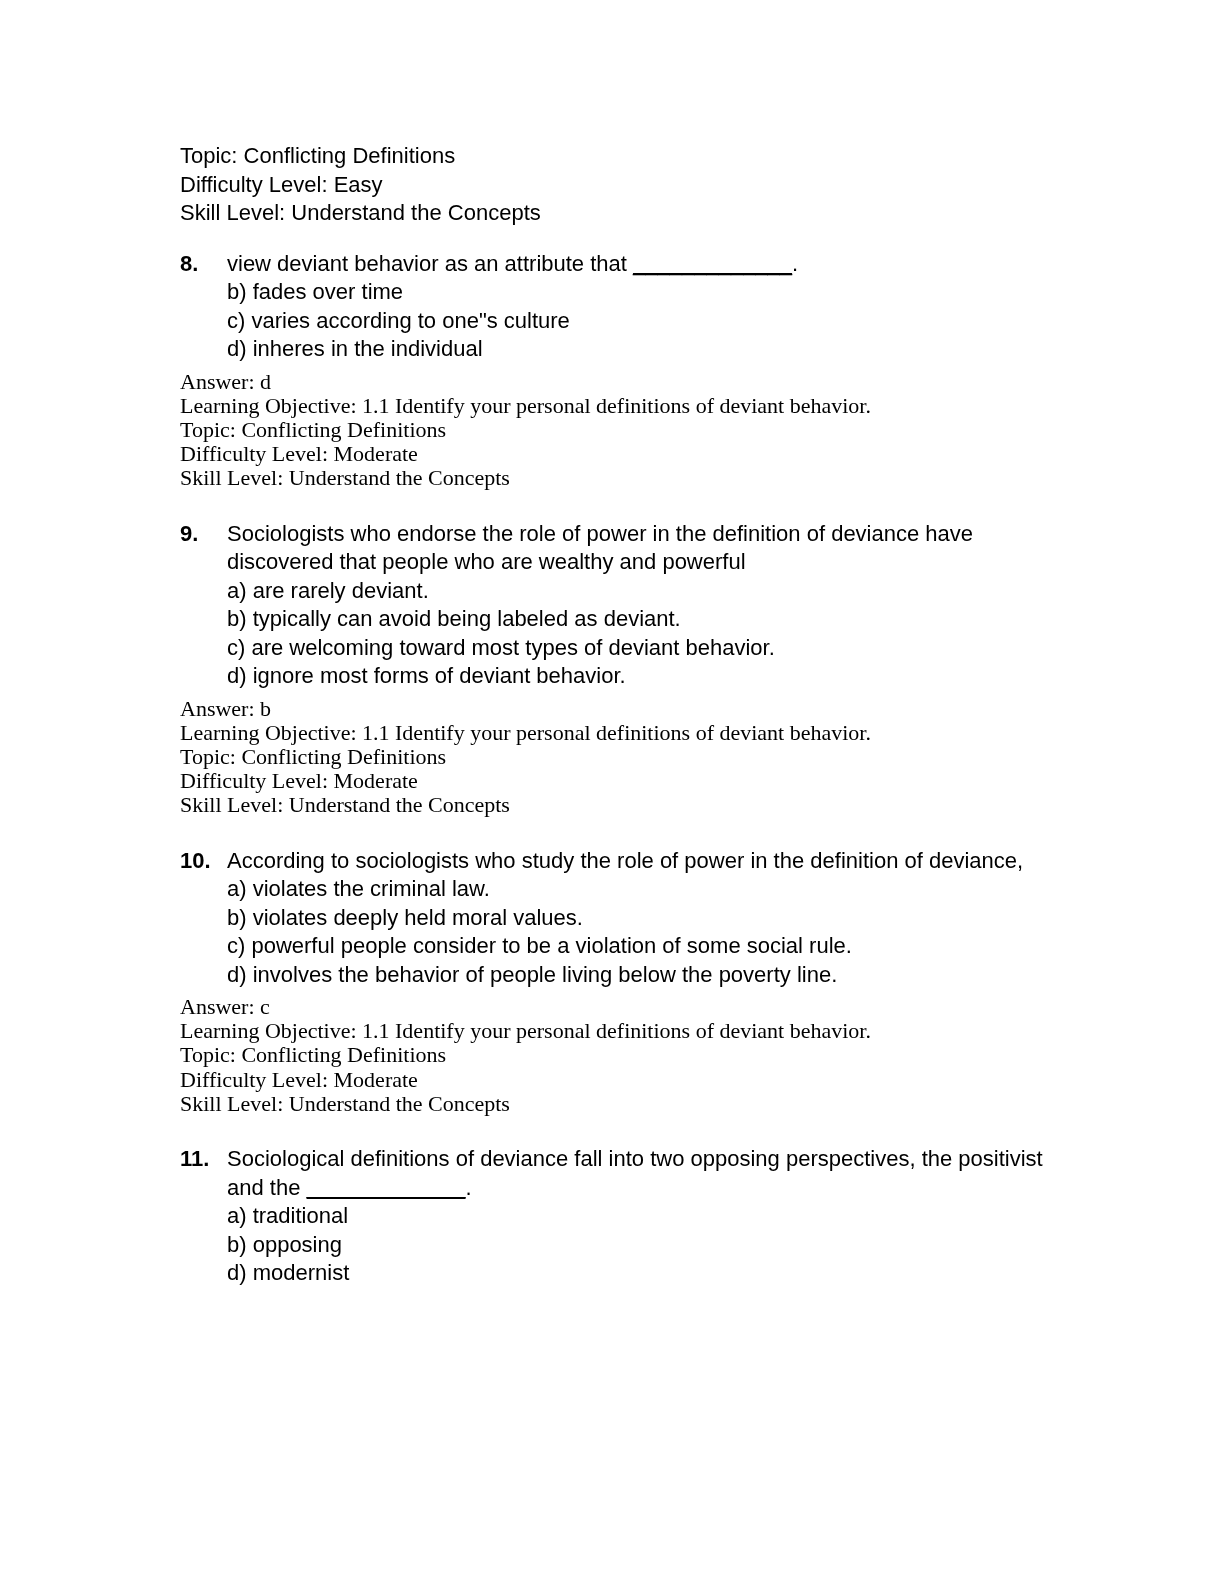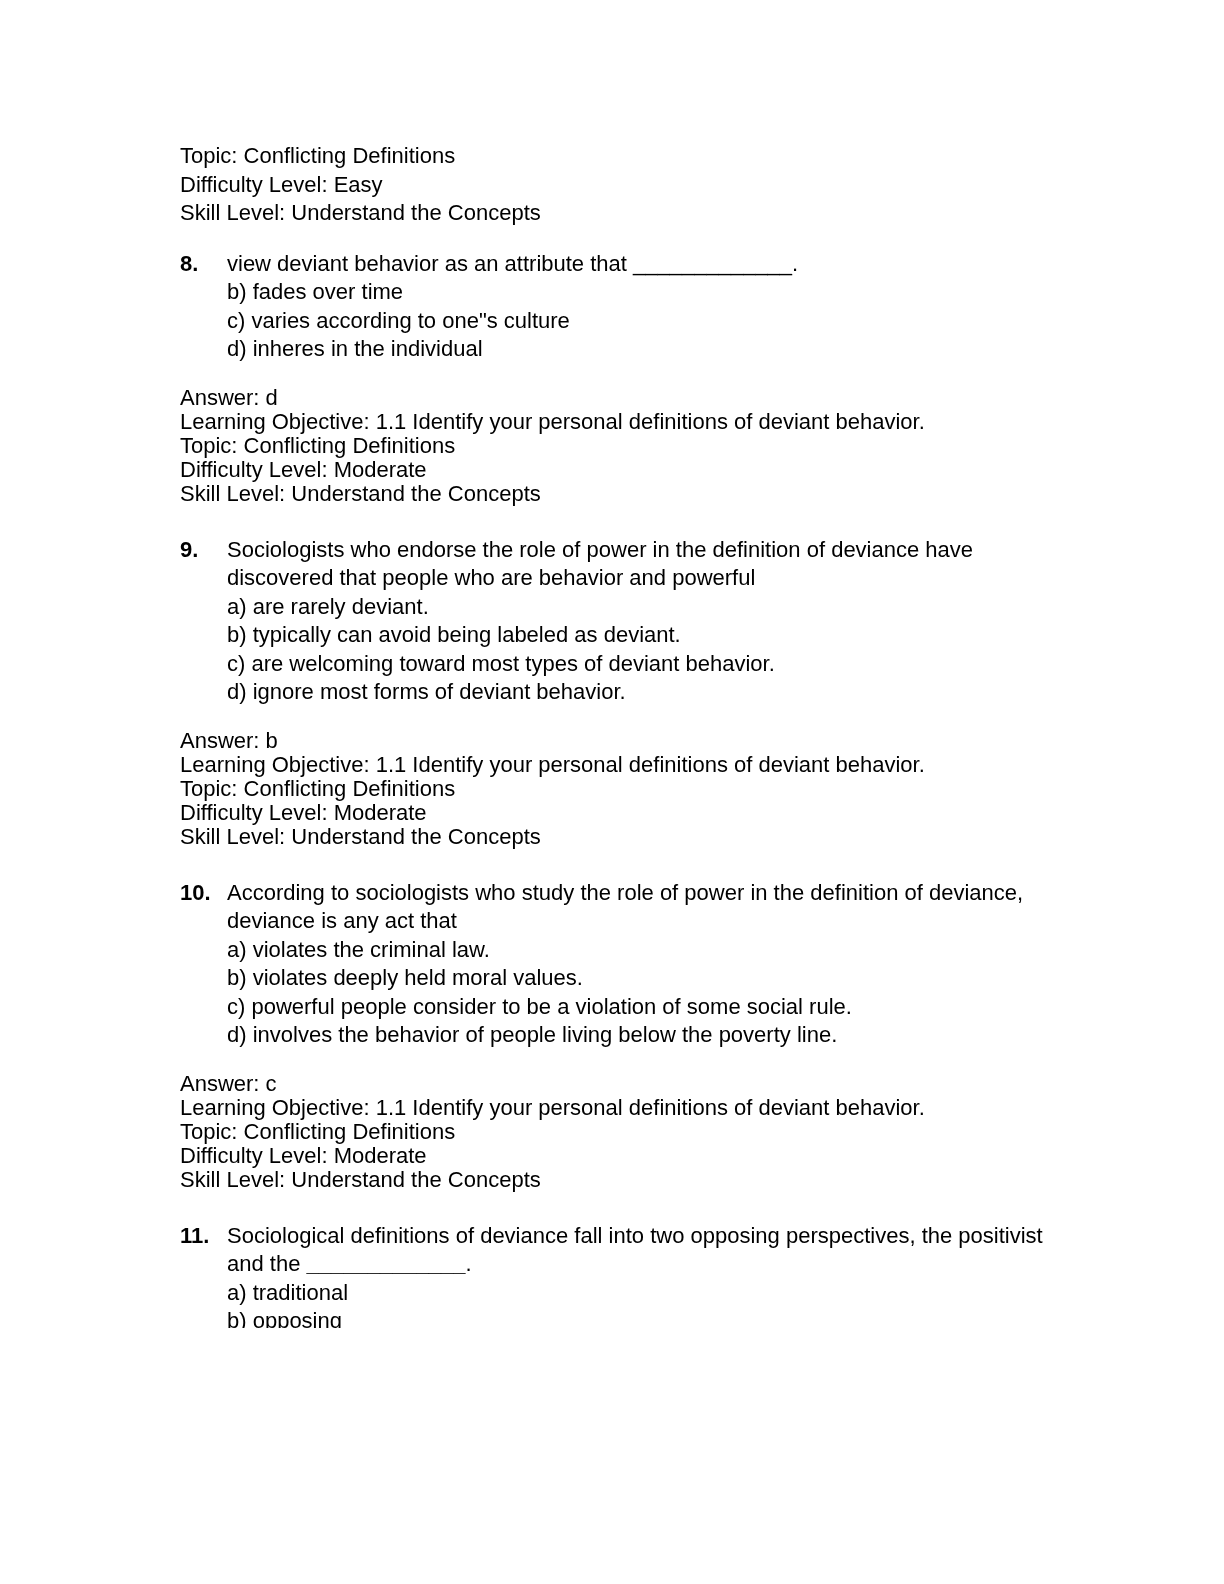"_____________" .blank { text-decoration: none -> underline }
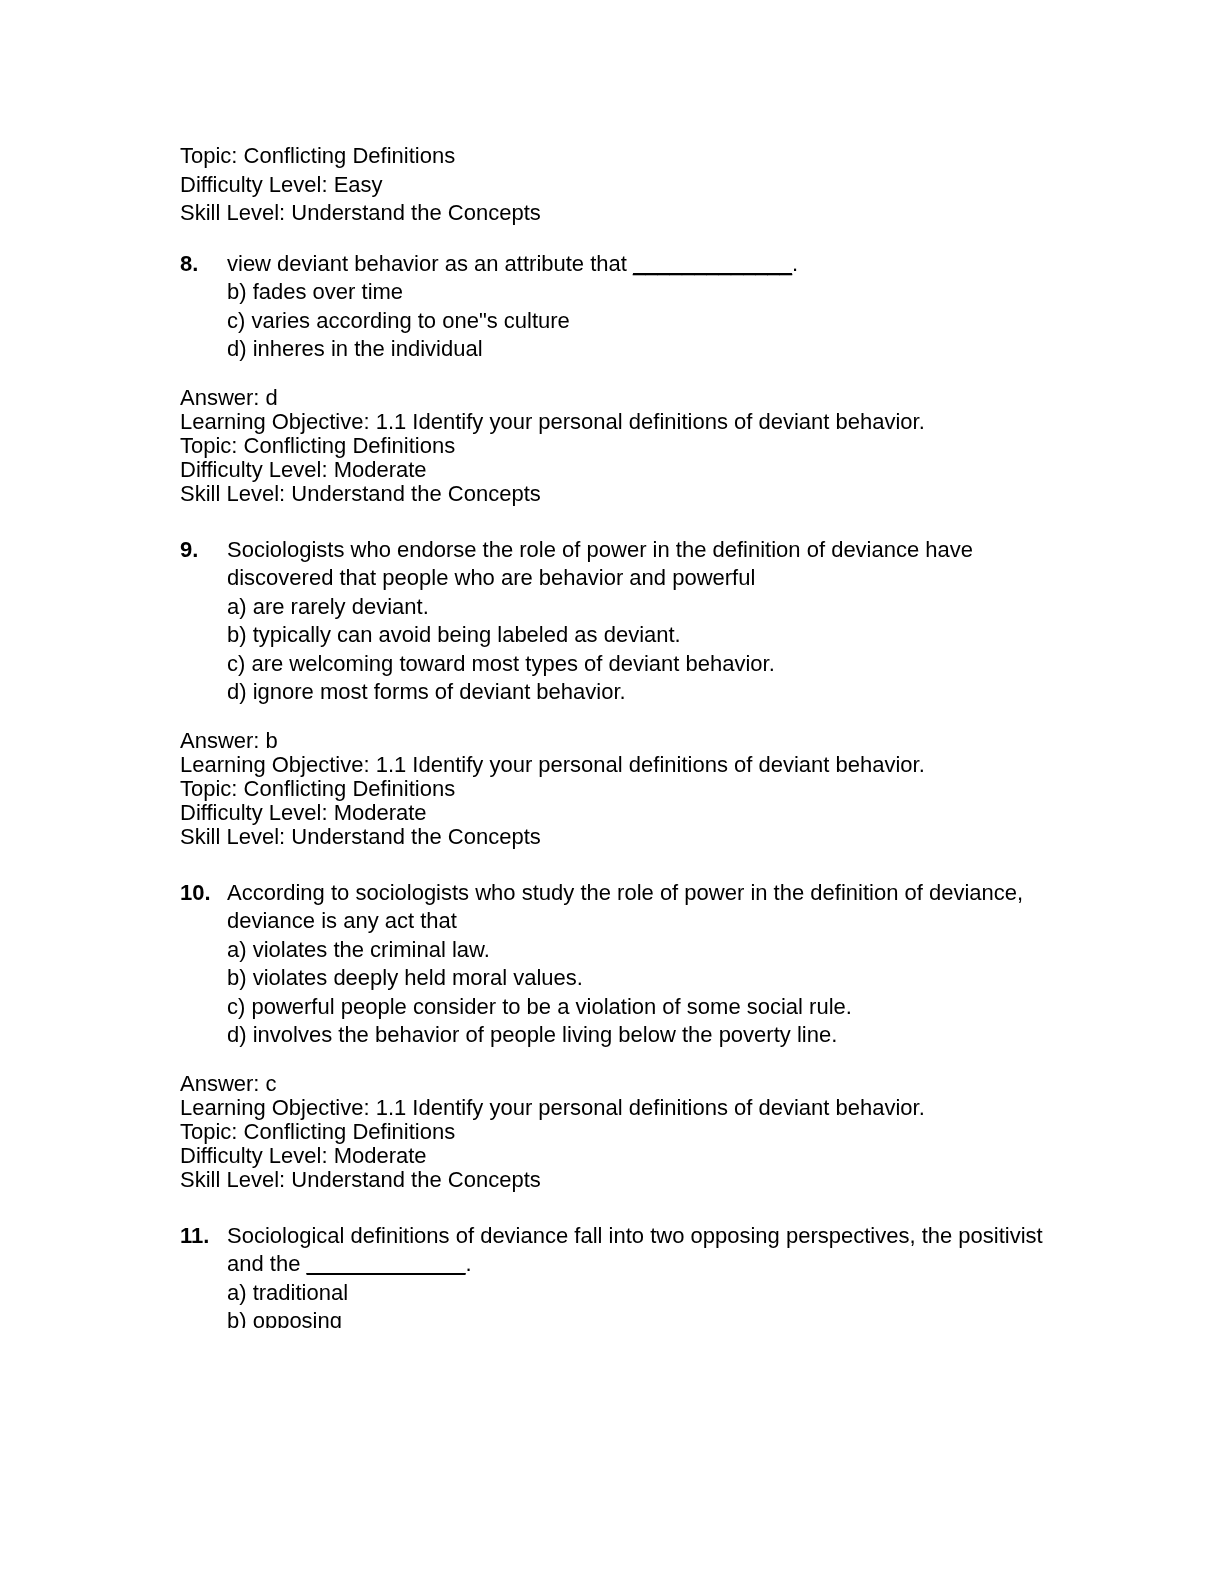"Answer: d" .answer-block { font-family: none -> Liberation Serif, serif; margin-top: 22px -> 6px }
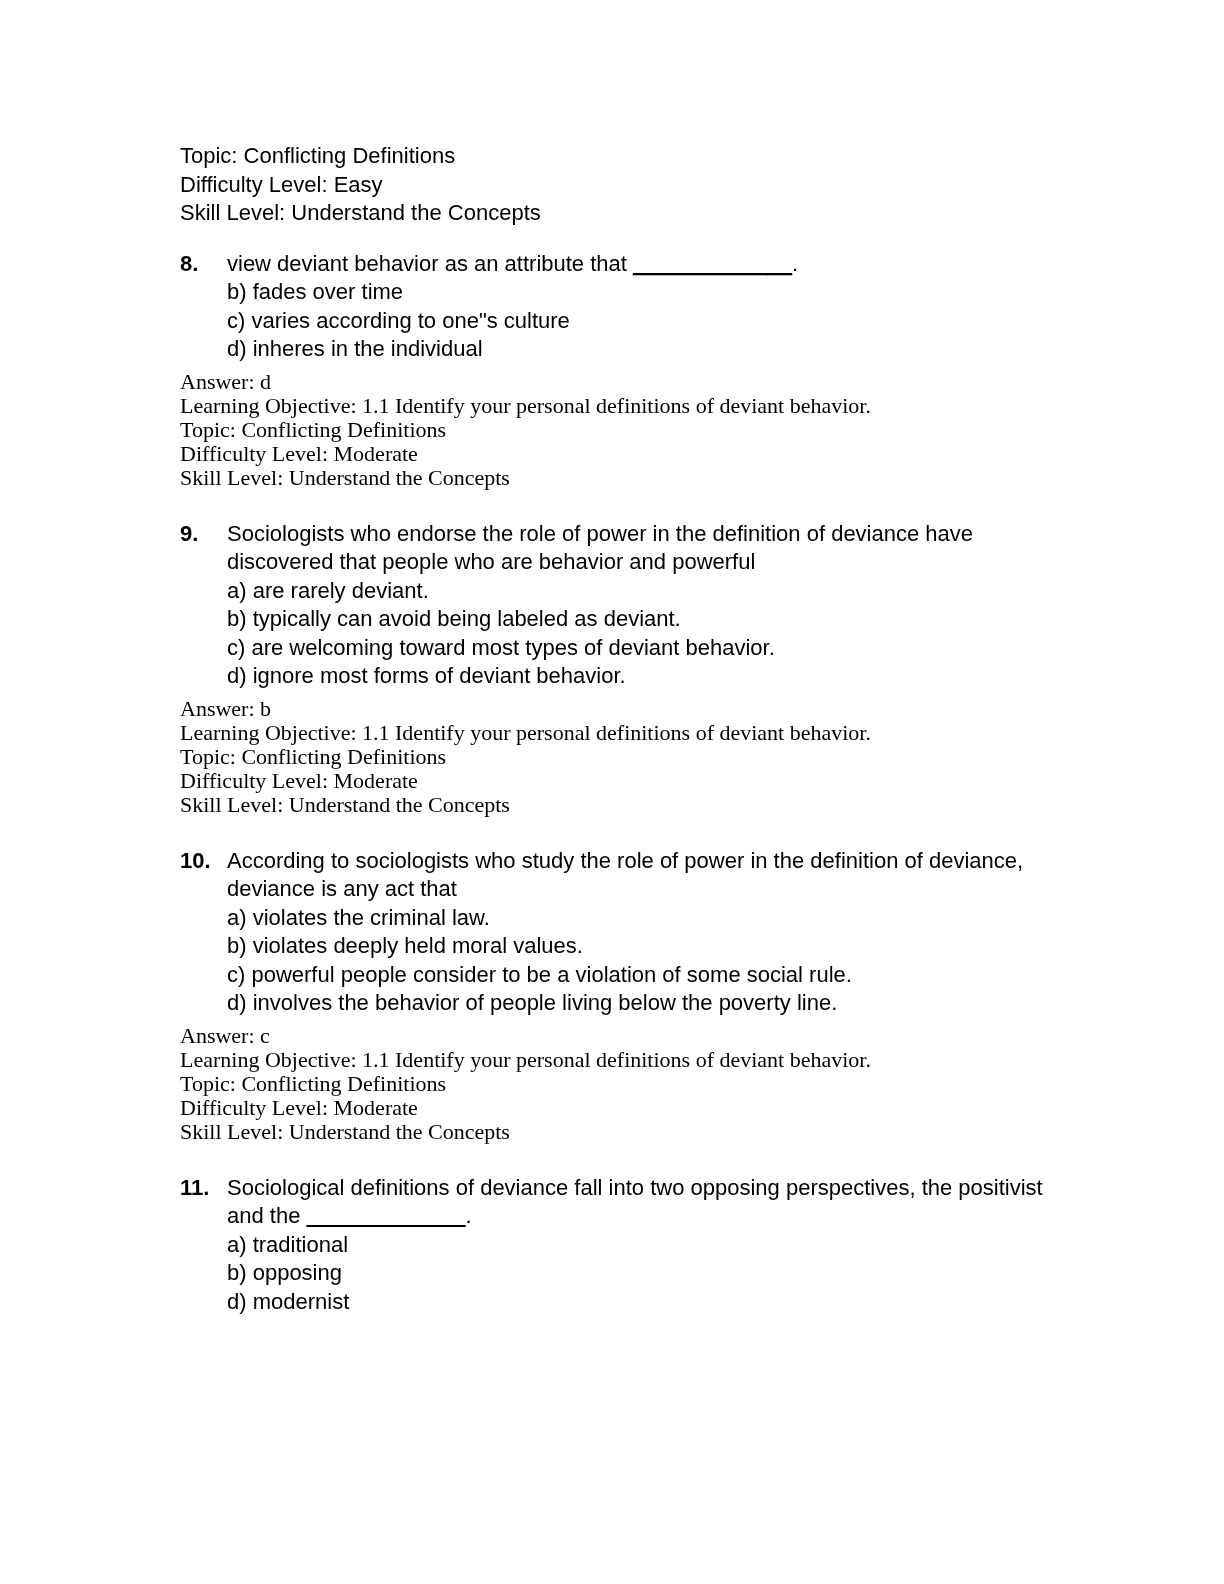"discovered that people who are" div.q-line { text: behavior -> wealthy }
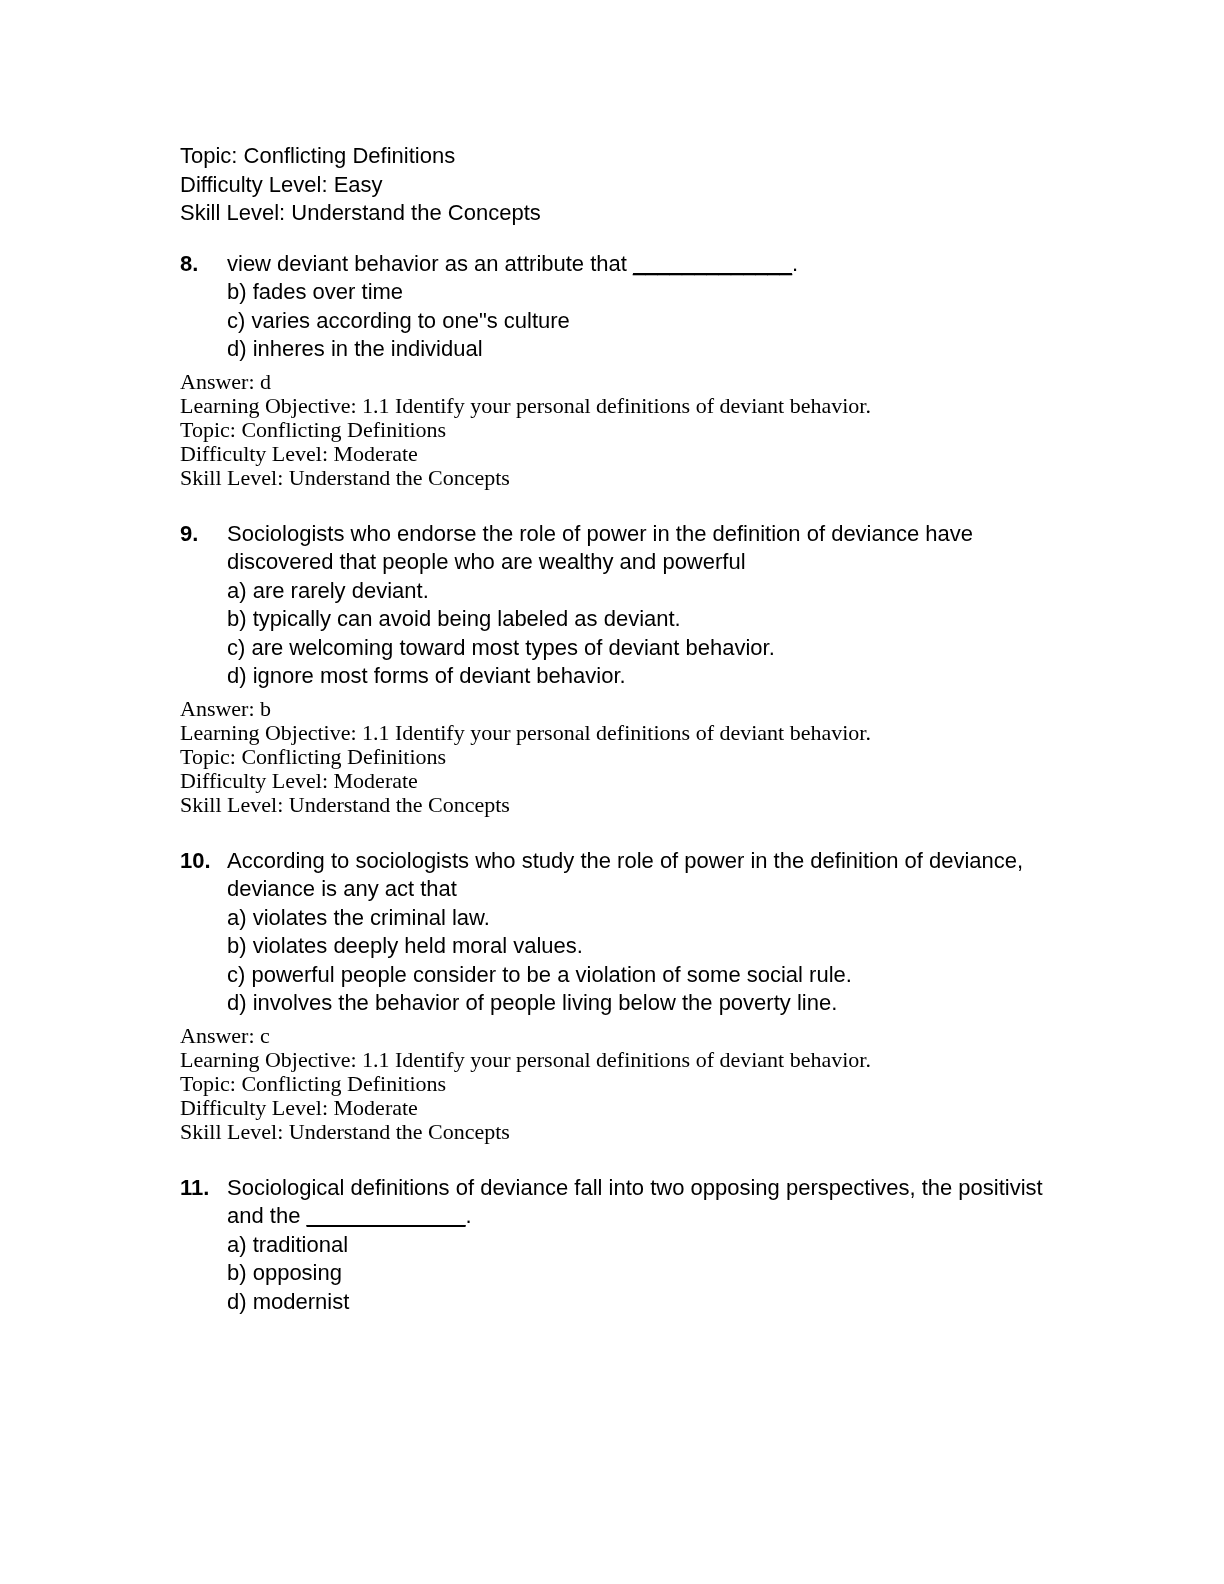"deviance is any act that" div.q-line { html: <div>deviance is any act that</div> -> none }
